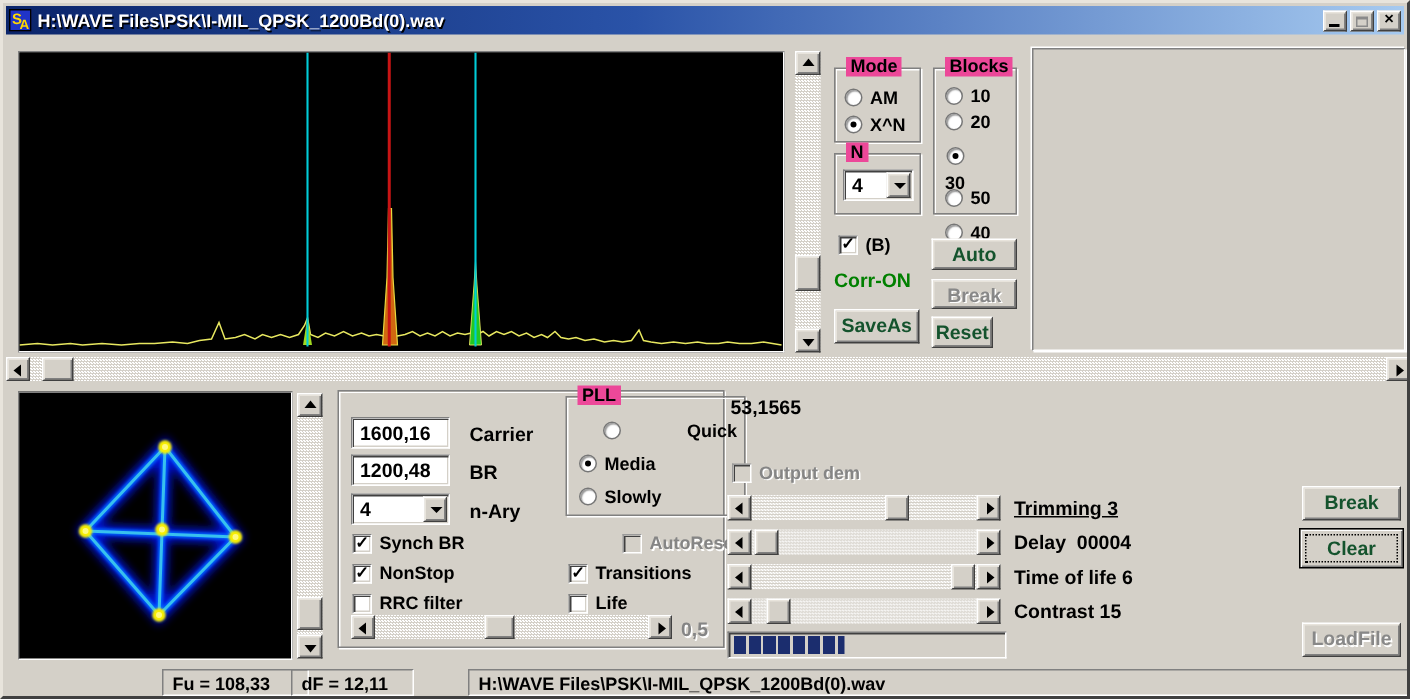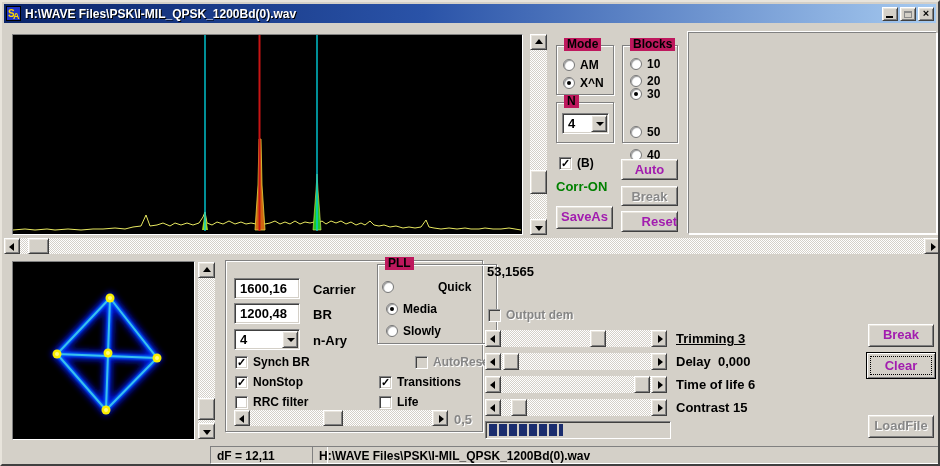"Mode" .legend { background: #be185d -> #ec4899 }
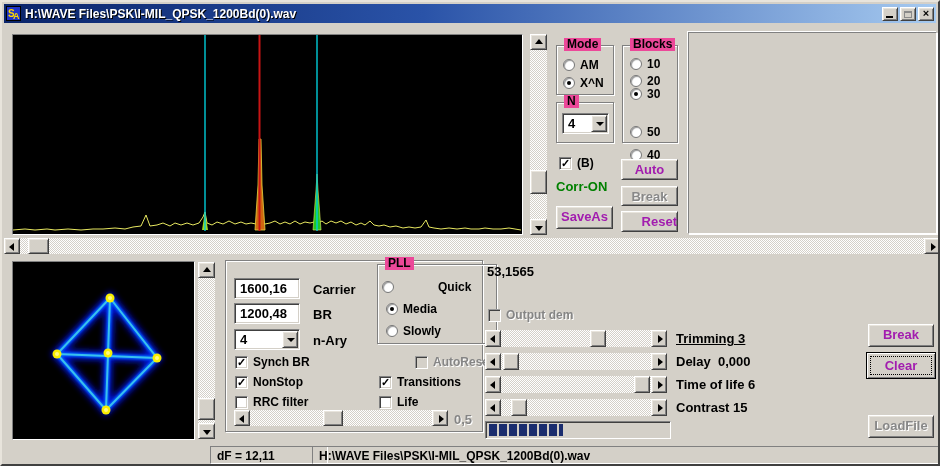"30" div.row { flex-direction: none -> column; top: 41px -> 52px }
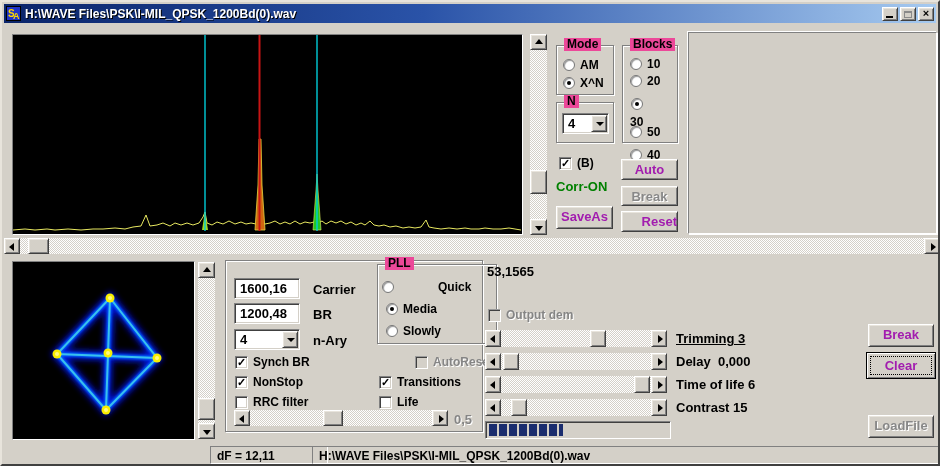"Auto" .btn { color: #a21caf -> #14532d }
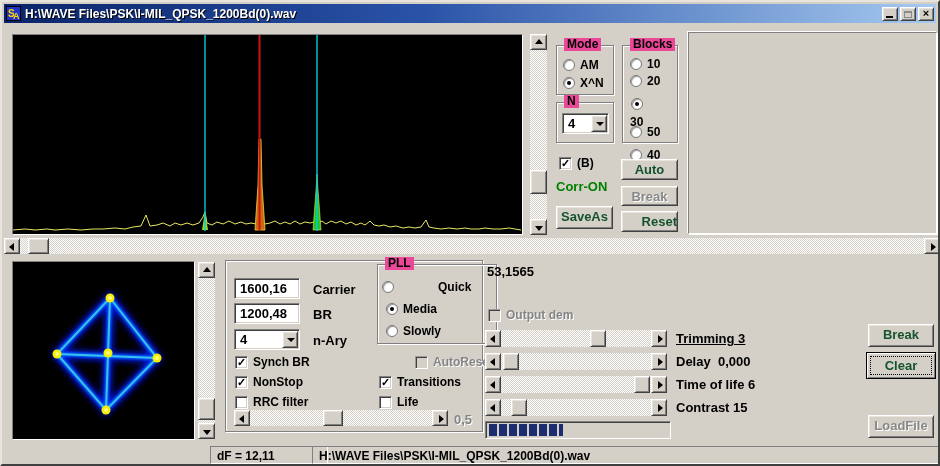"Reset" div.abs { text-align: right -> none; width: 57px -> 41px }
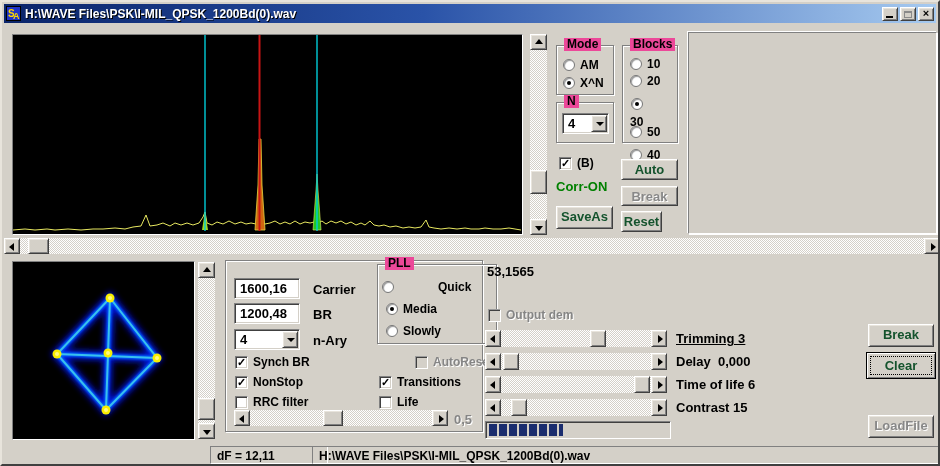"Quick" div.row { left: 4px -> 24px }
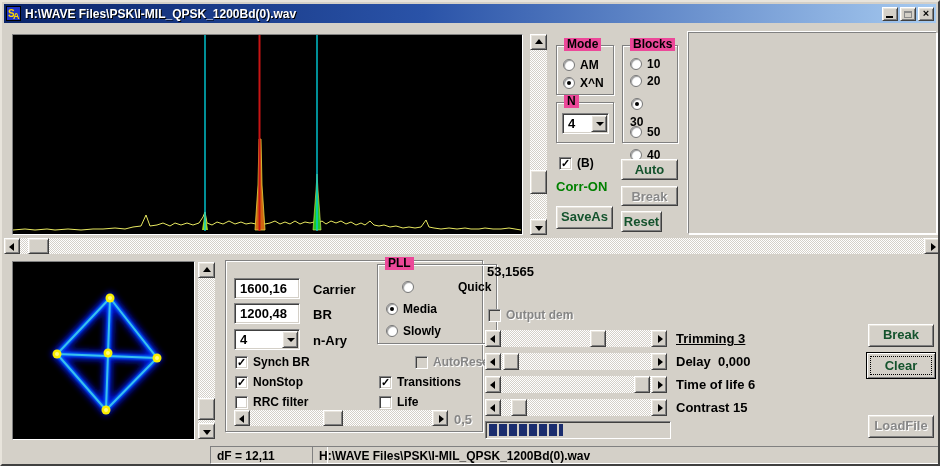"Delay 0,000" div.slider-label { text: 0,000 -> 00004 }
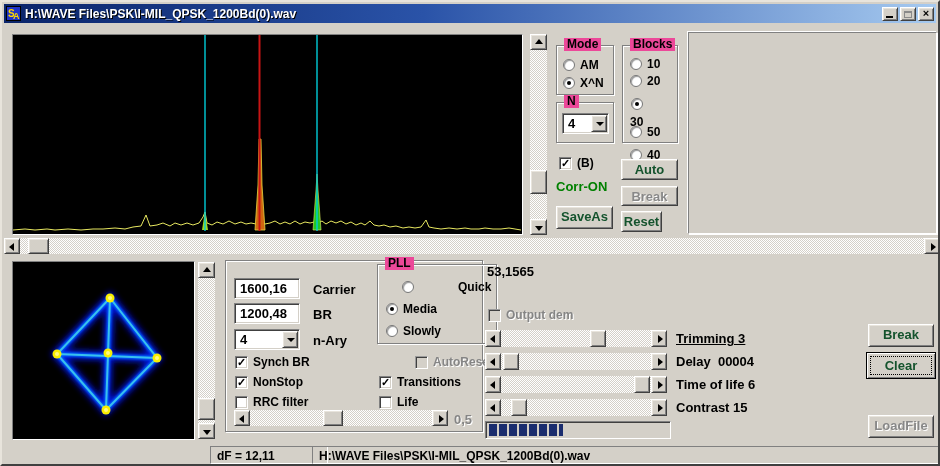"Fu = 108,33" div.spanel { html: none -> <div>Fu = 108,33</div> }
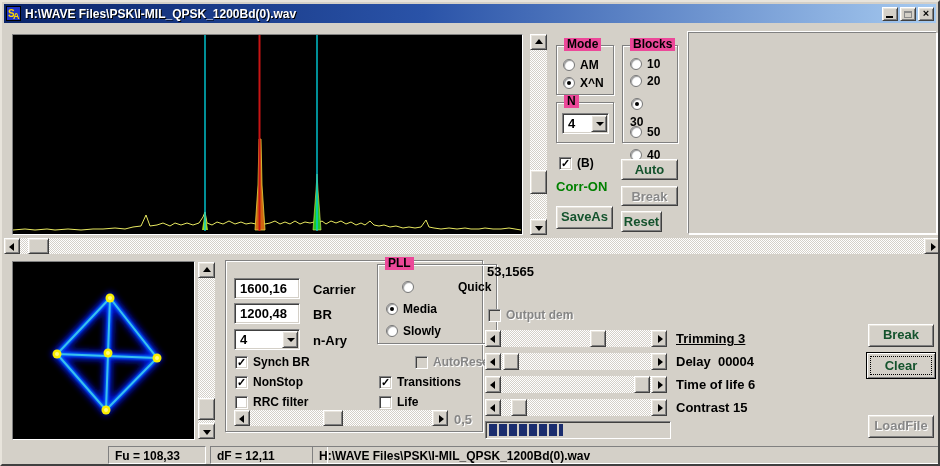"dF = 12,11" div.spanel { left: 208px -> 192px; width: 118px -> 82px }
